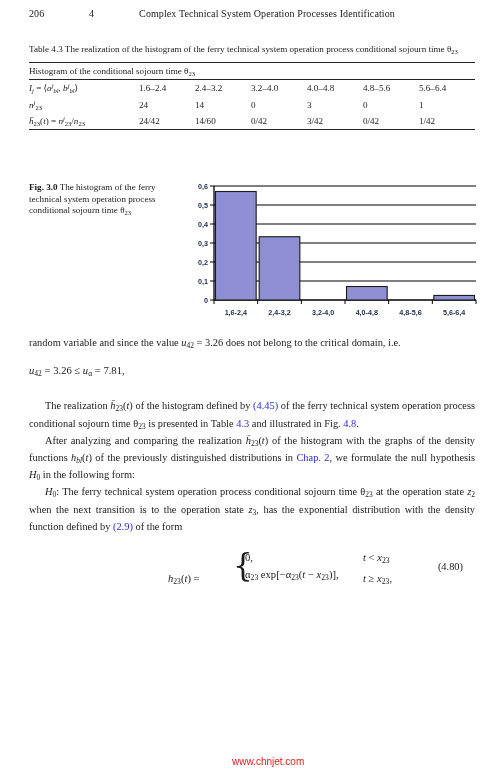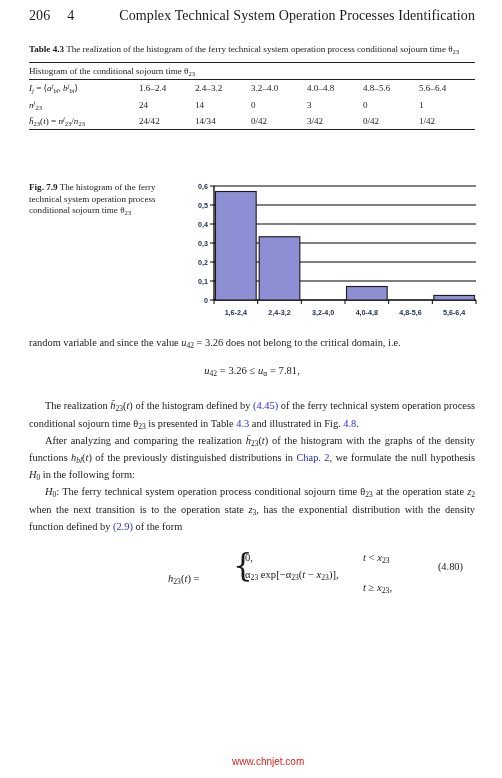"206" .runhead { font-size: 14px -> 10px }
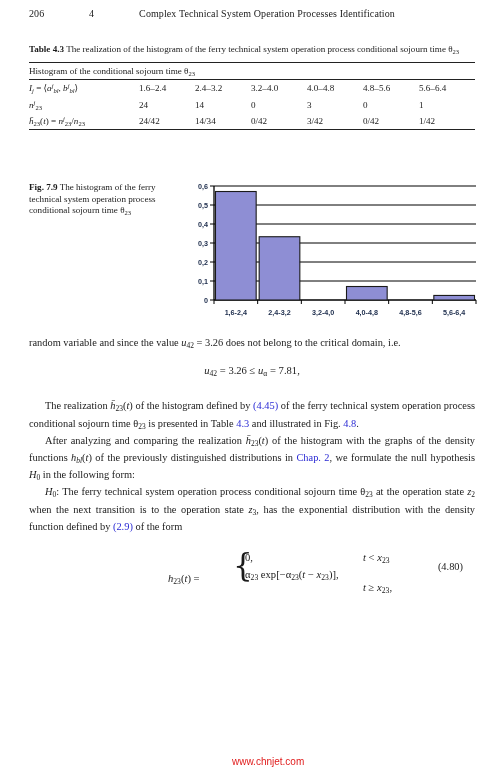"Table 4.3" .tbl-caption .lbl { font-weight: bold -> normal }
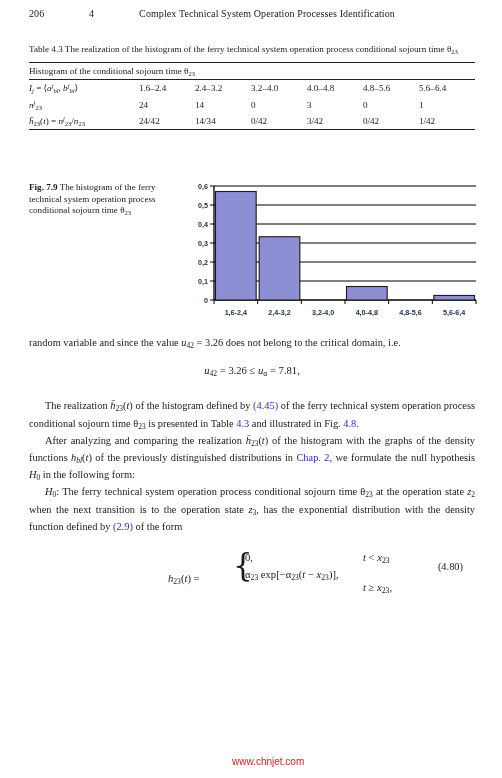"14/34" td { text: 14/34 -> 14/60 }
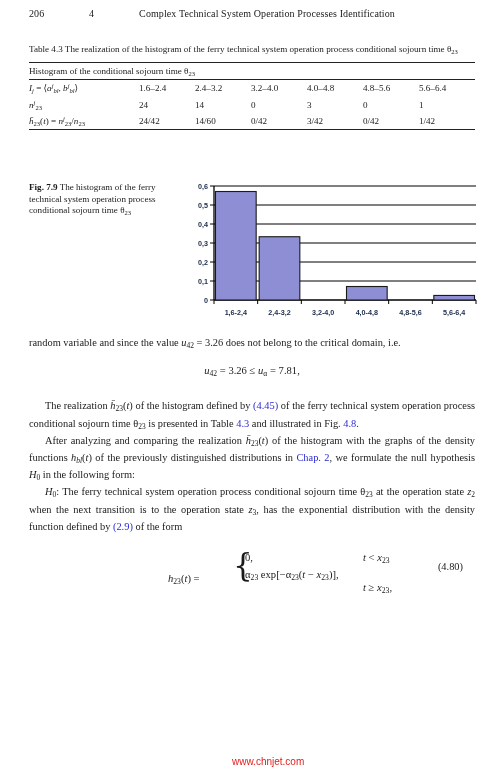"Fig. 7.9" span.lbl { text: 7.9 -> 3.0 }
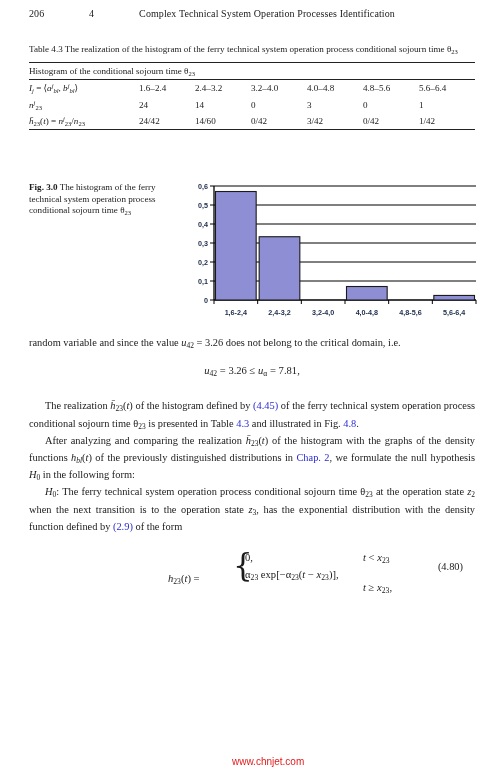"u42 = 3.26 ≤ uα" .eqline { text-align: center -> left }
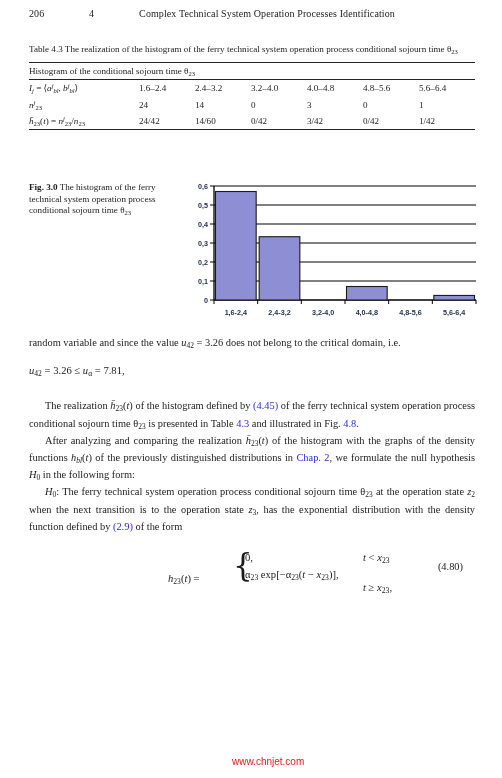"t ≥ x23," .eq480 .cond2 { top: 33px -> 24px }
